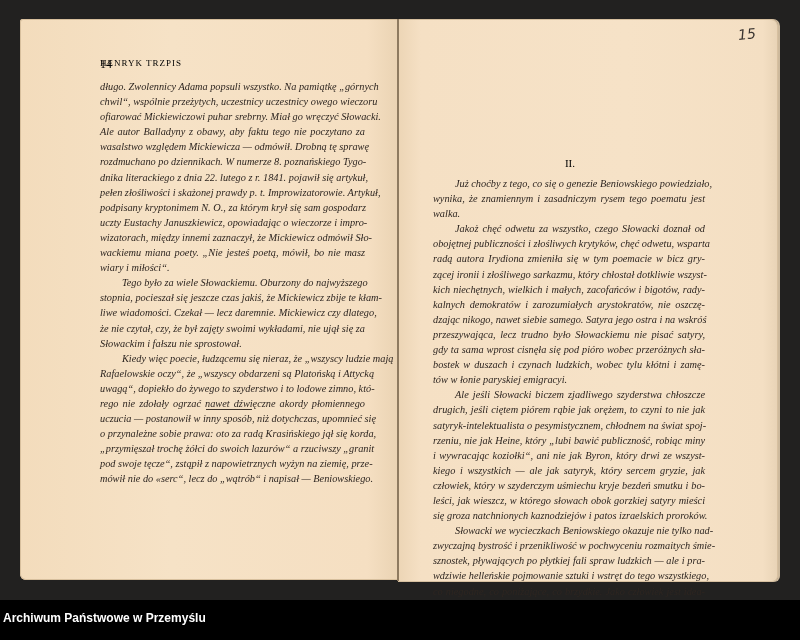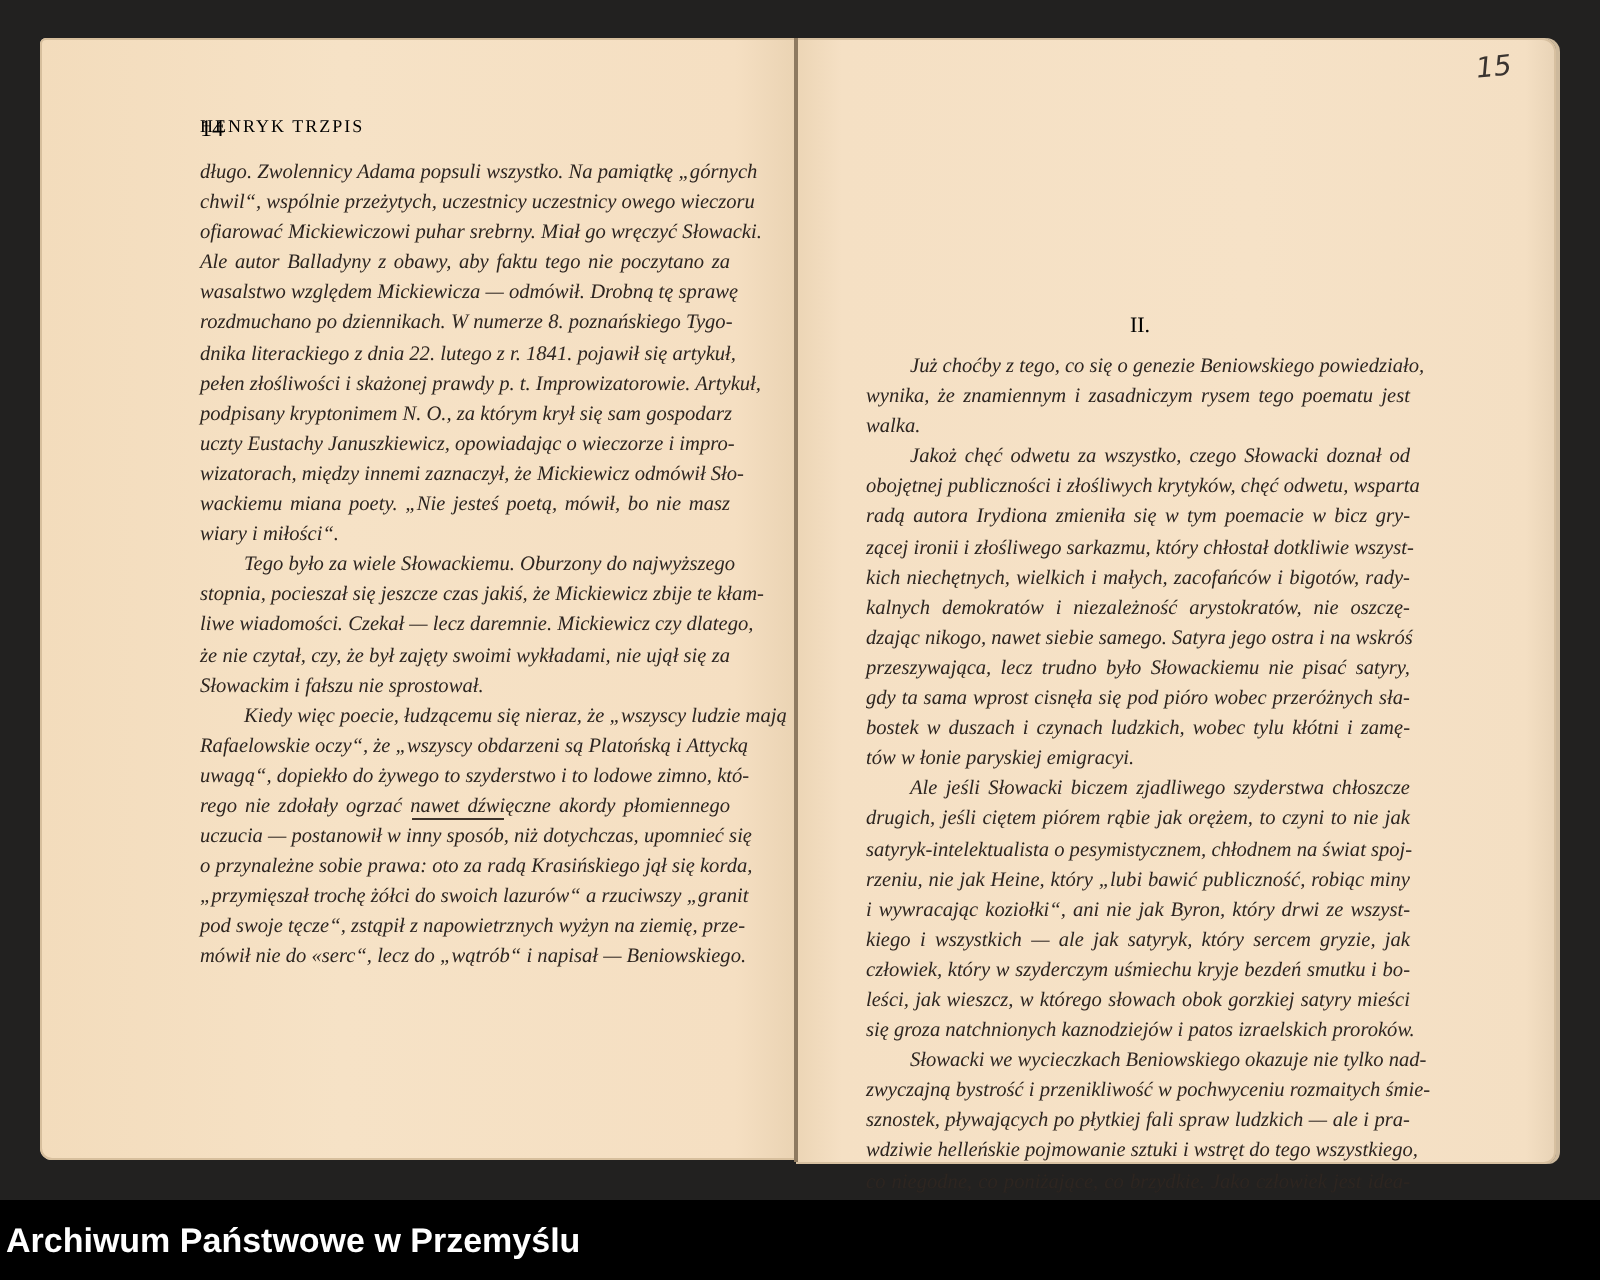"kalnych demokratów i niezależność" span.line { text: niezależność -> zarozumiałych }
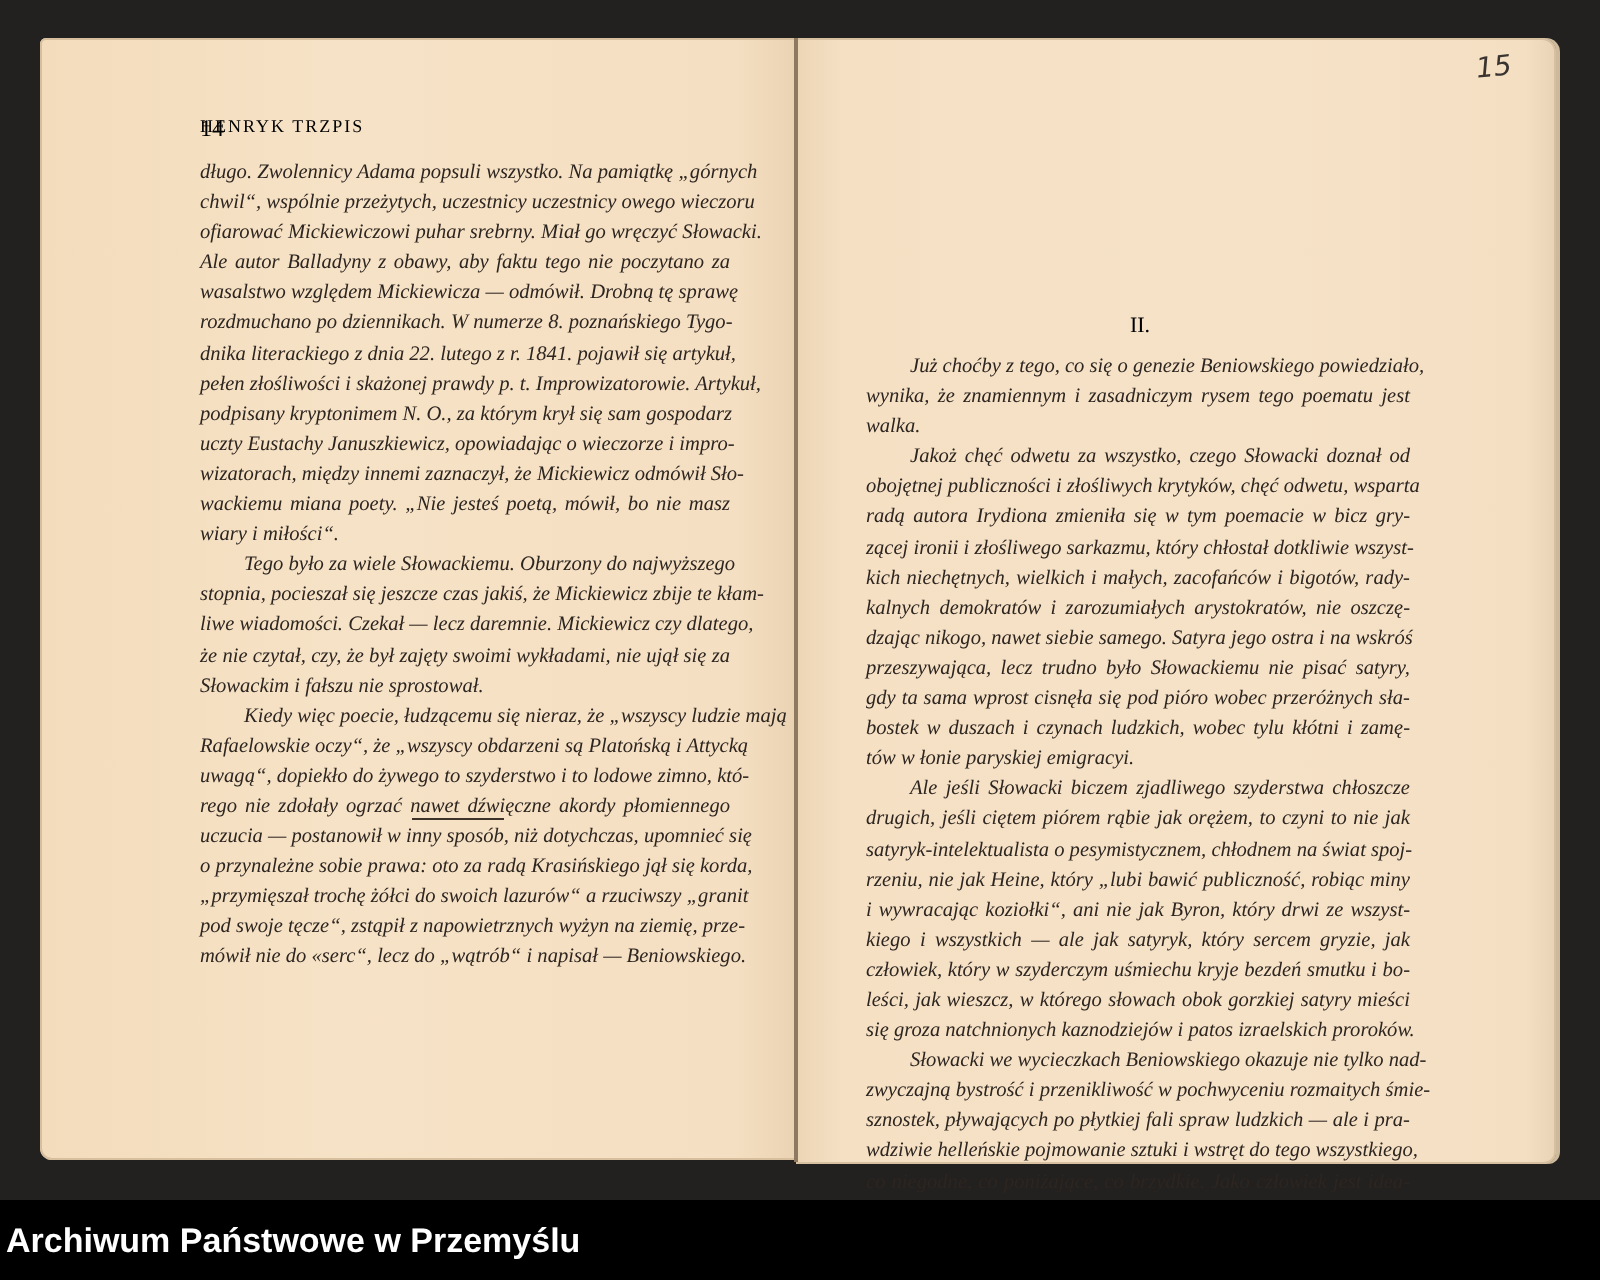"Archiwum Państwowe w Przemyślu" .caption-text { font-size: 17px -> 12px }
